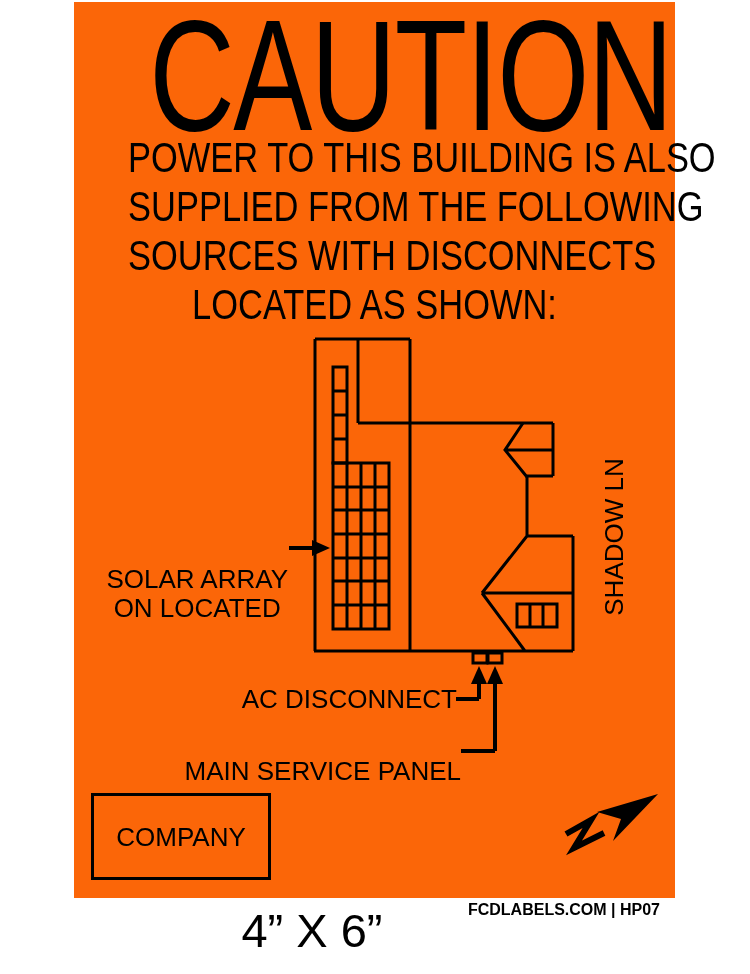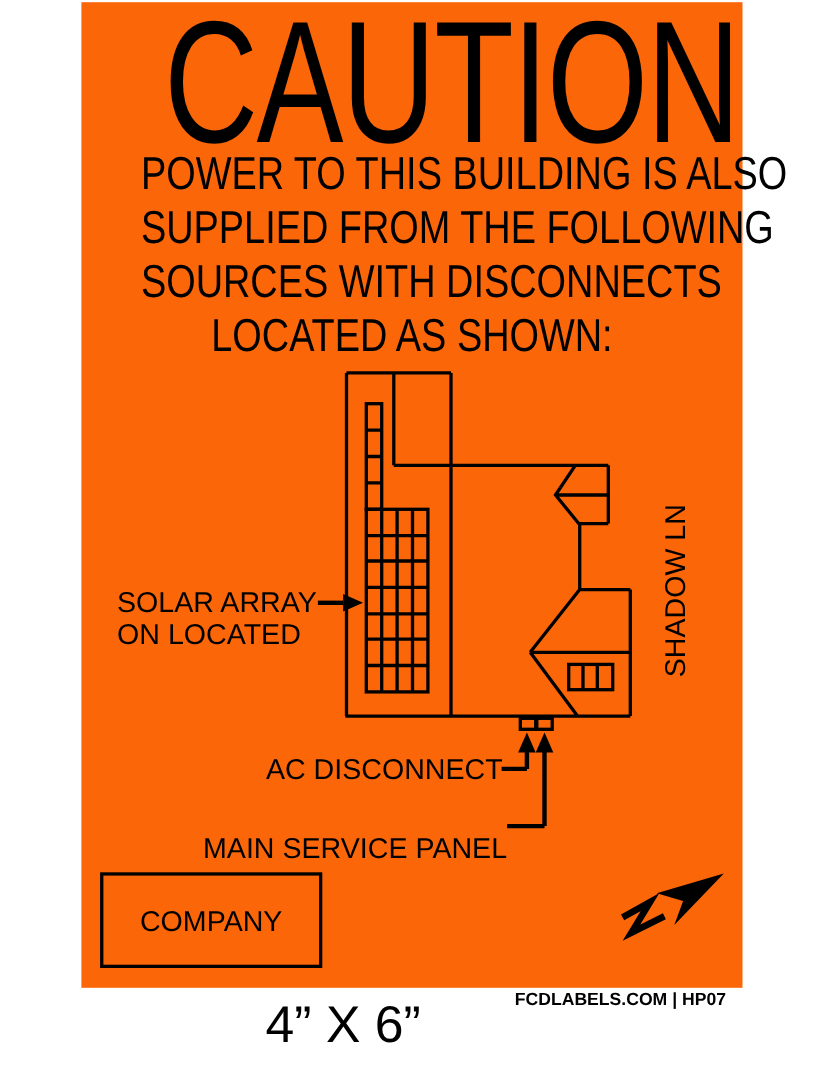"SOLAR ARRAY" .solar-label { text-align: left -> center; top: 533px -> 565px }
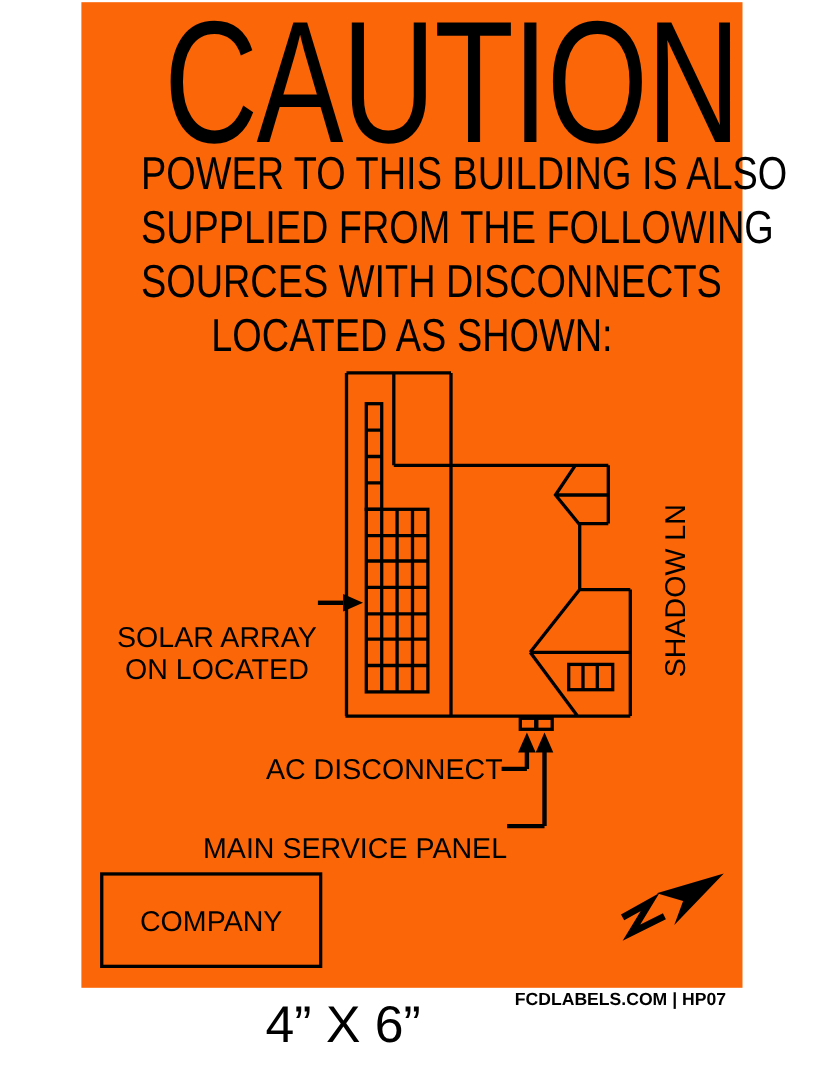"COMPANY" .company-box { width: 202px -> 180px }
